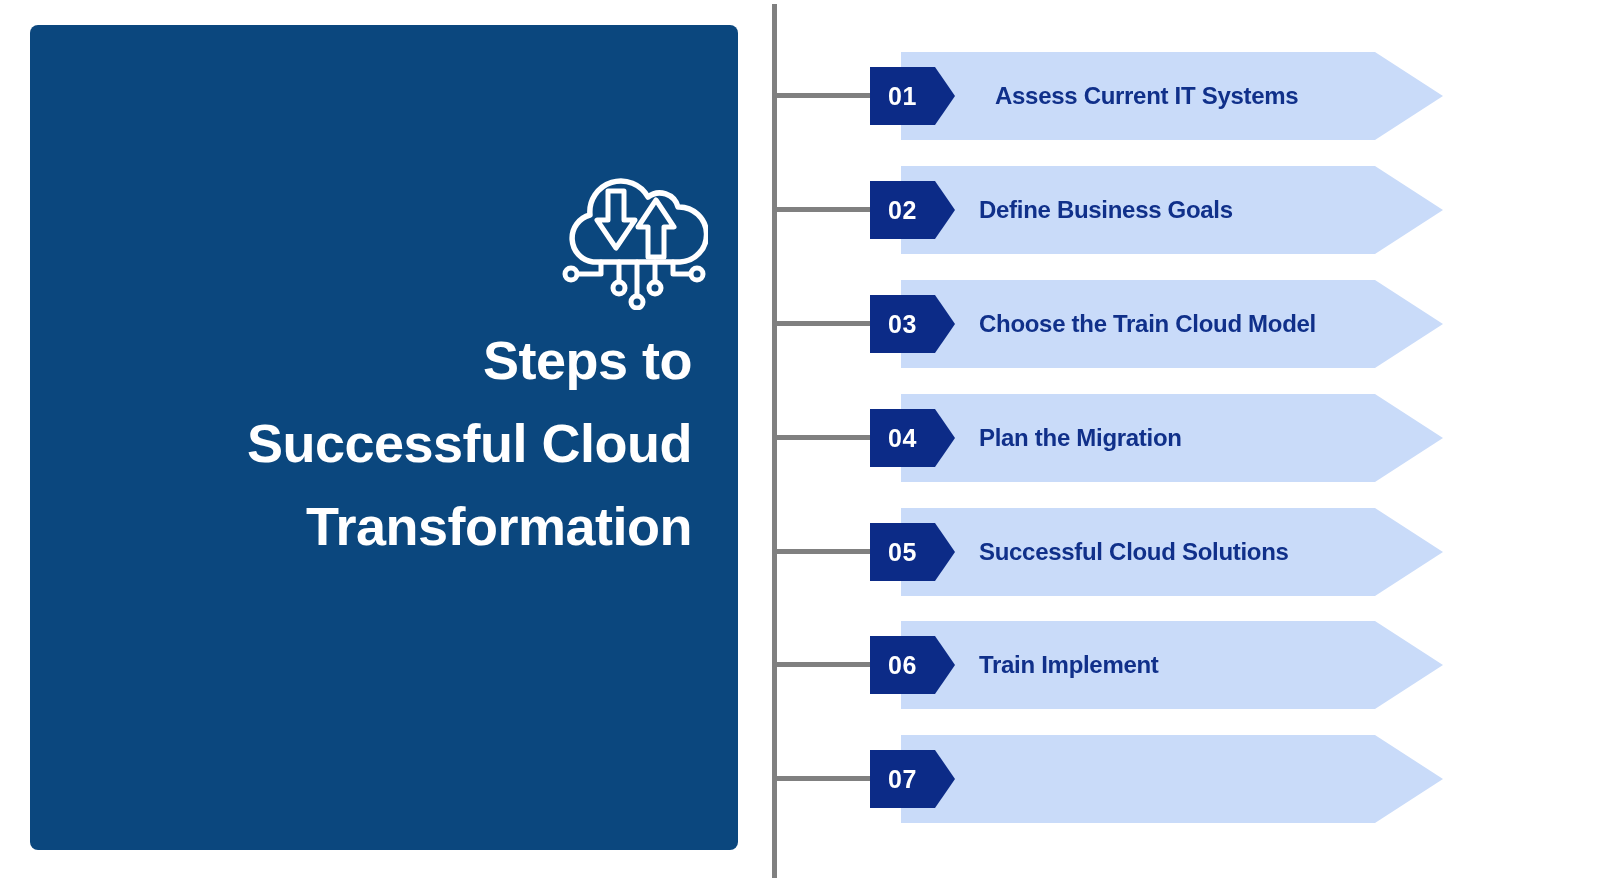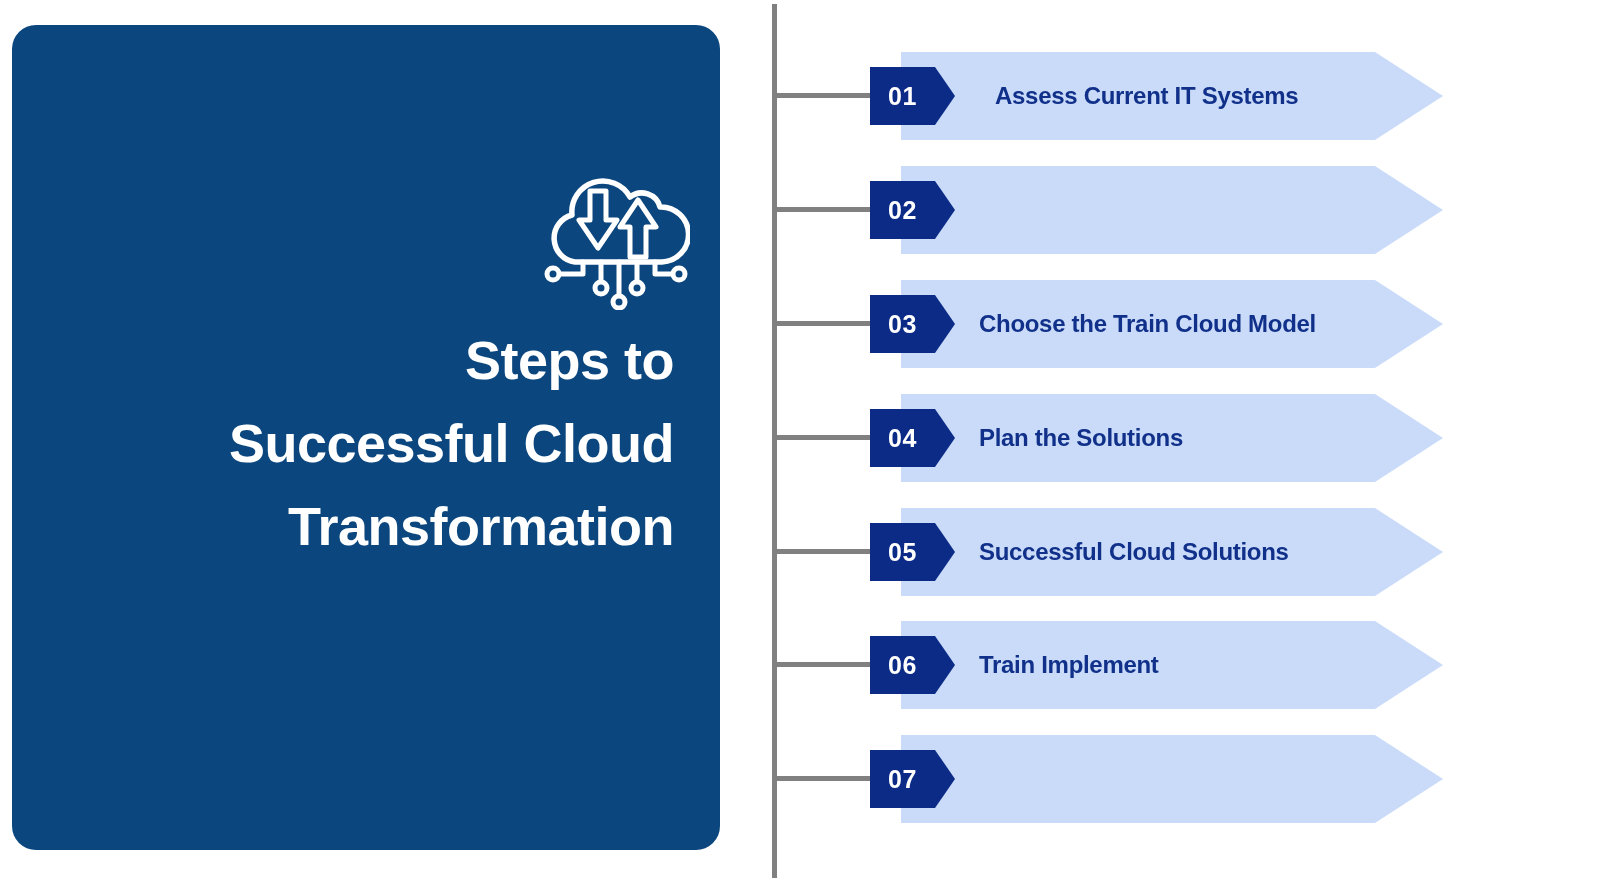"Define Business Goals" div.step-label { html: none -> <div>Define Business Goals</div> }
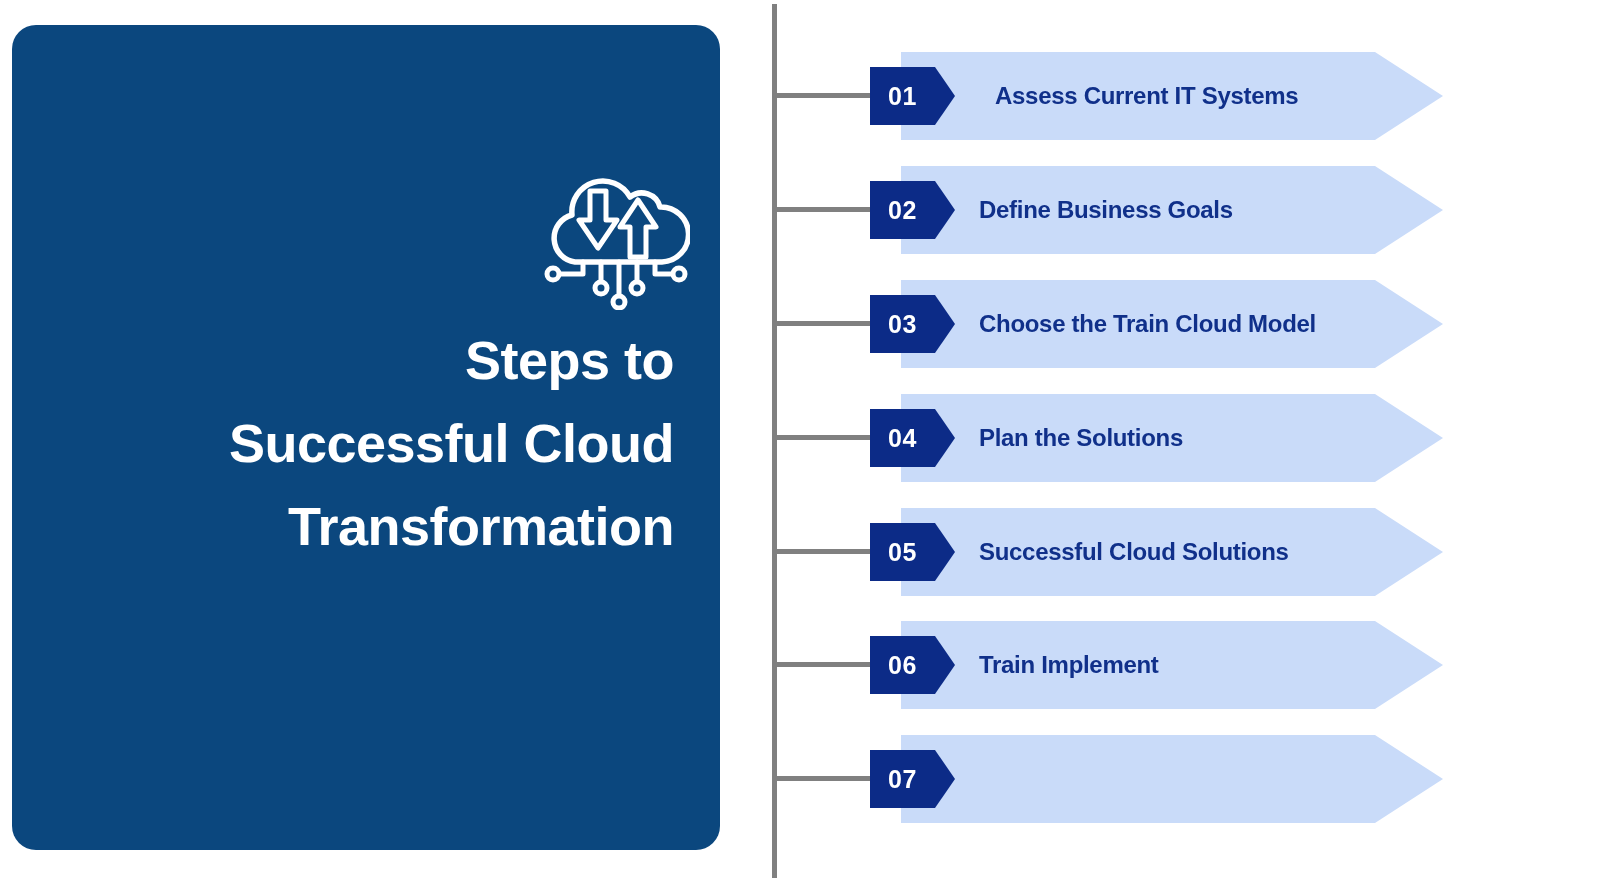"Steps to" .panel { border-radius: 24px -> 8px; left: 12px -> 30px }
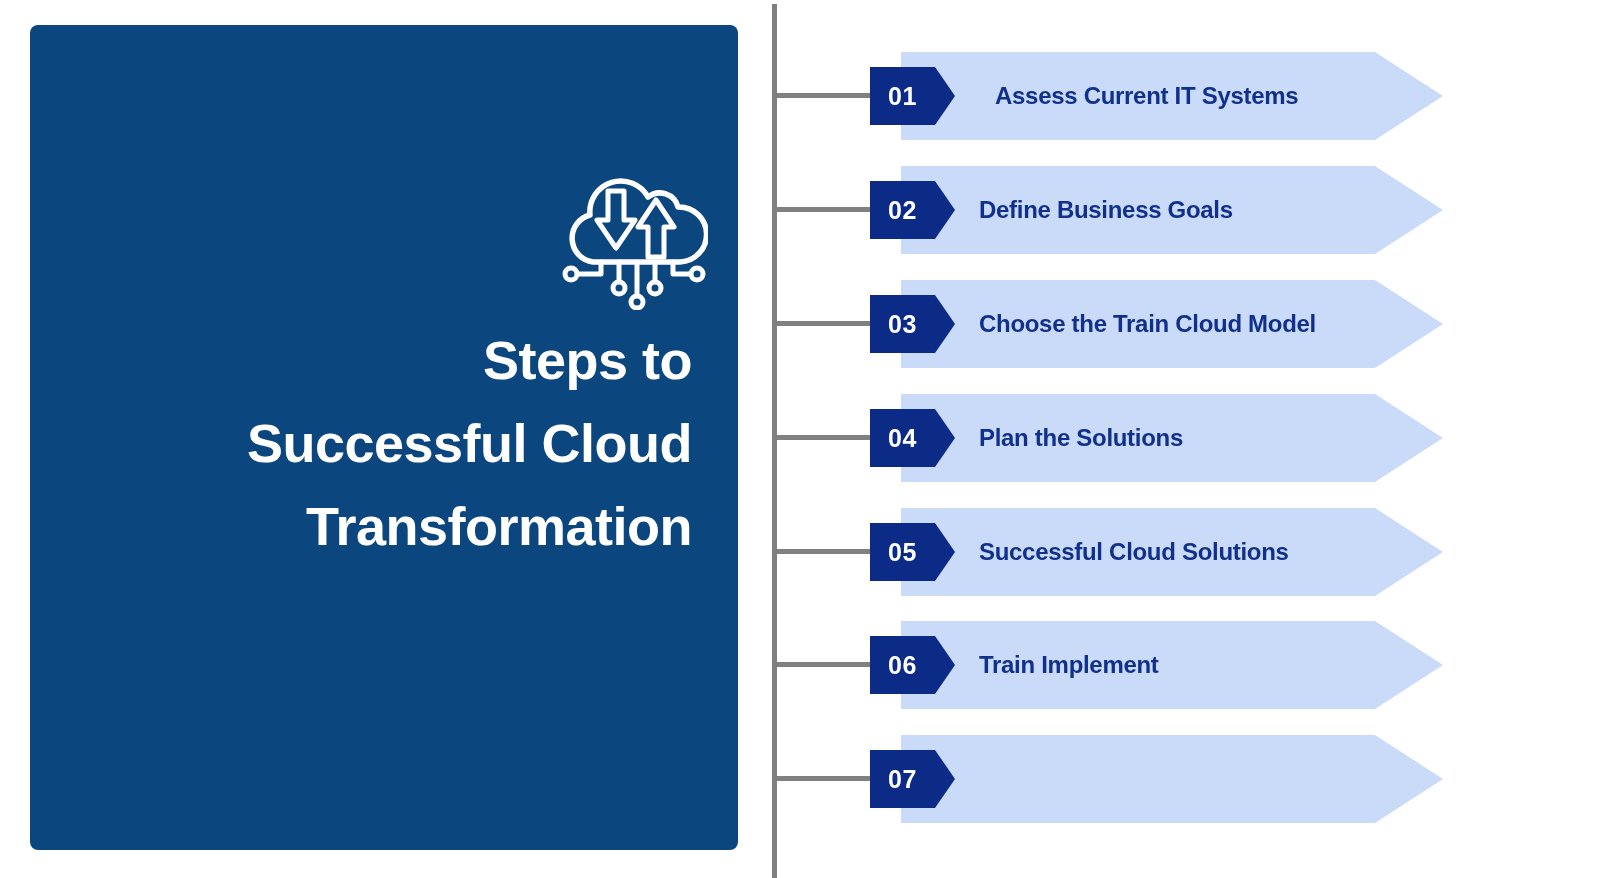"Plan the Solutions" div.step-label { text: Solutions -> Migration }
